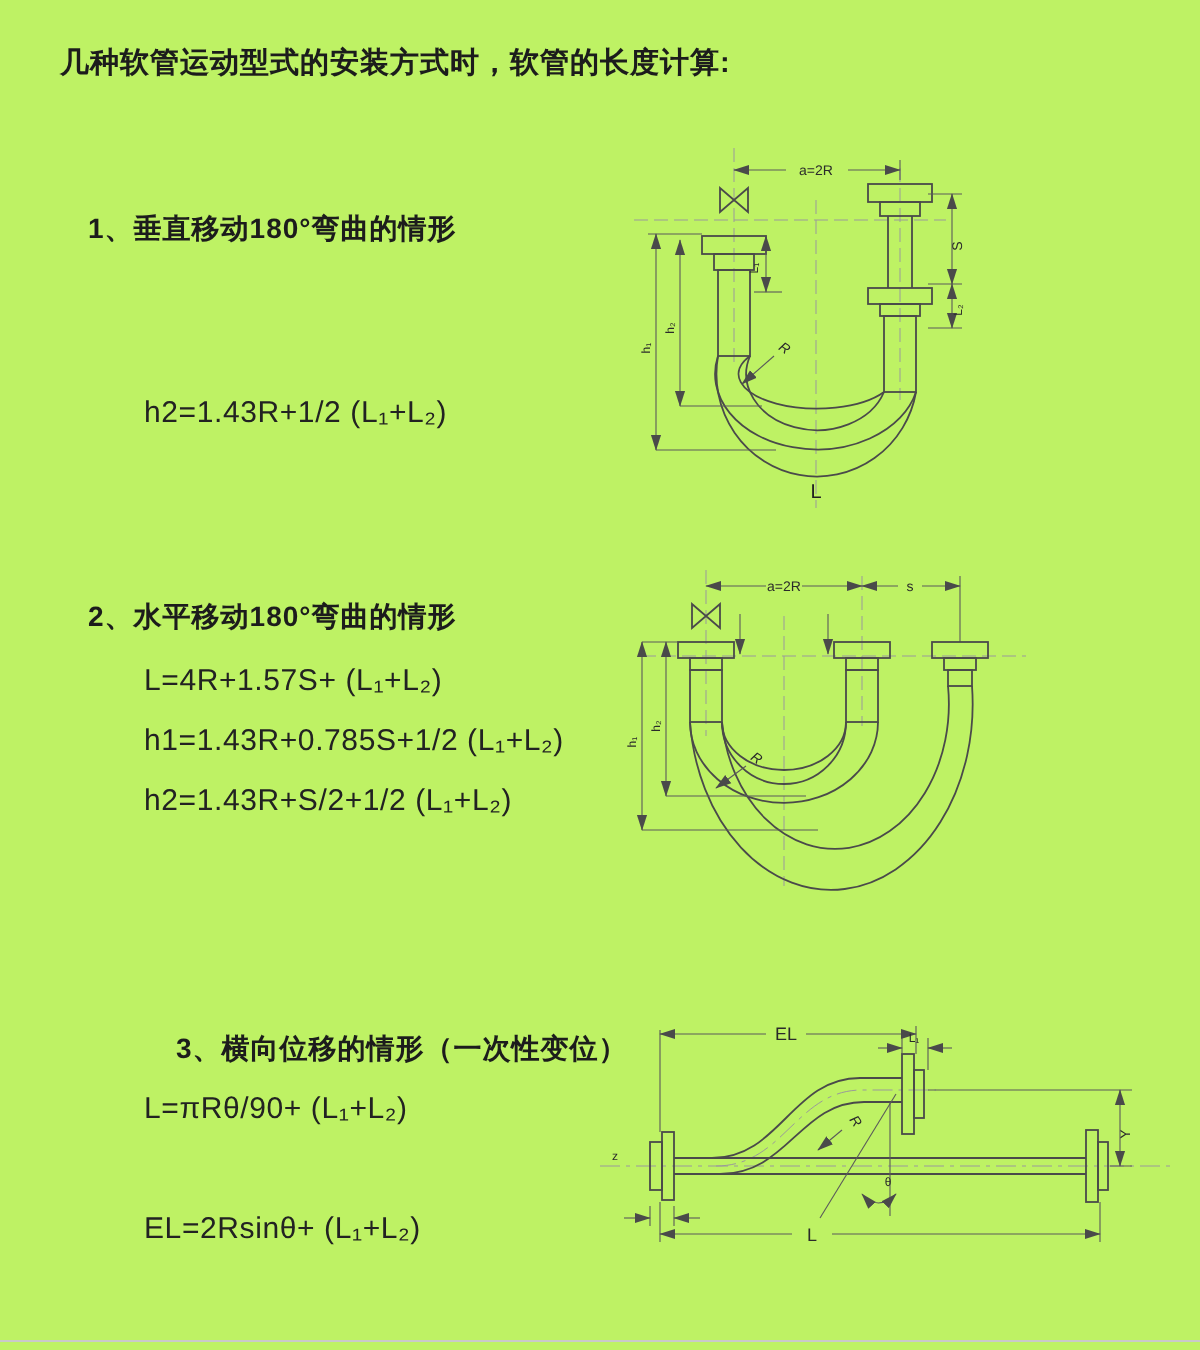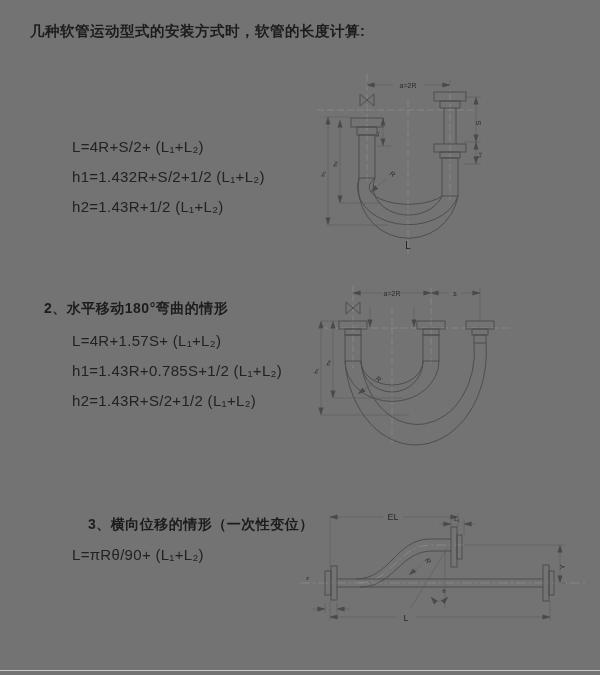"几种软管运动型式的安装方式时，软管的长度计算:" .page { background: #737373 -> #bef264 }
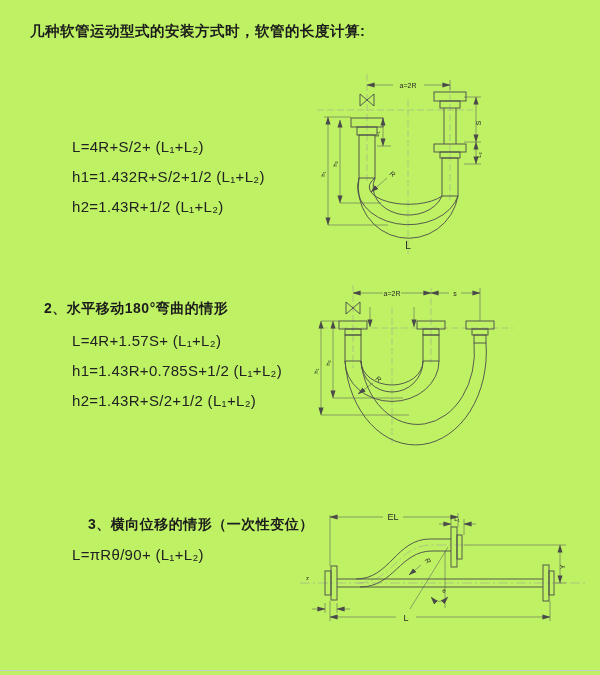"1、垂直移动180°弯曲的情形" h2.sec-heading { html: none -> <h2>1、垂直移动180°弯曲的情形</h2> }
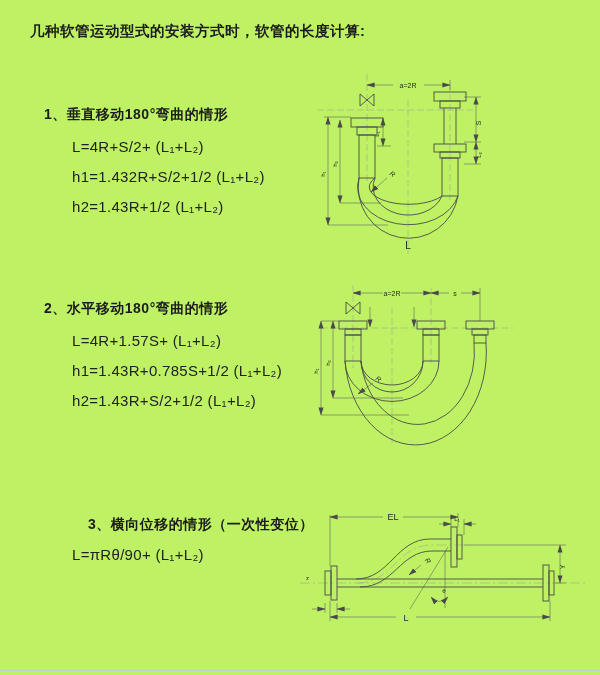"L=4R+S/2+ (L₁+L₂)" p.formula { html: <p>L=4R+S/2+ (L₁+L₂)</p> -> none }
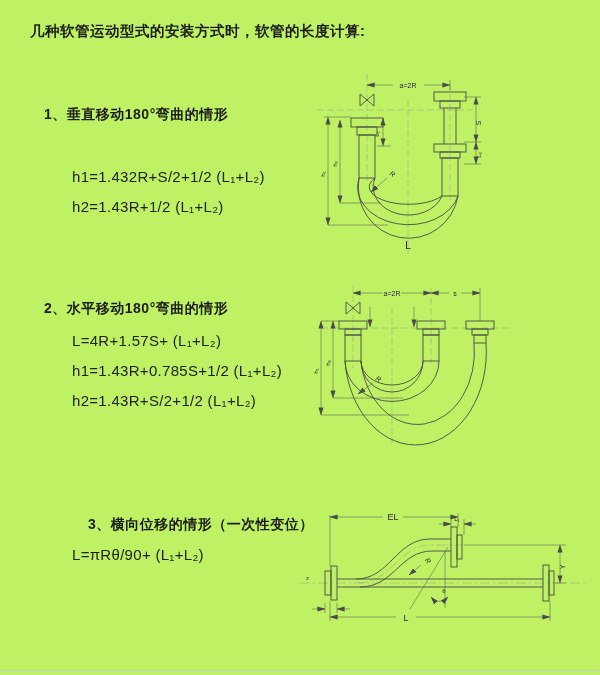"h1=1.432R+S/2+1/2 (L₁+L₂)" p.formula { html: <p>h1=1.432R+S/2+1/2 (L₁+L₂)</p> -> none }
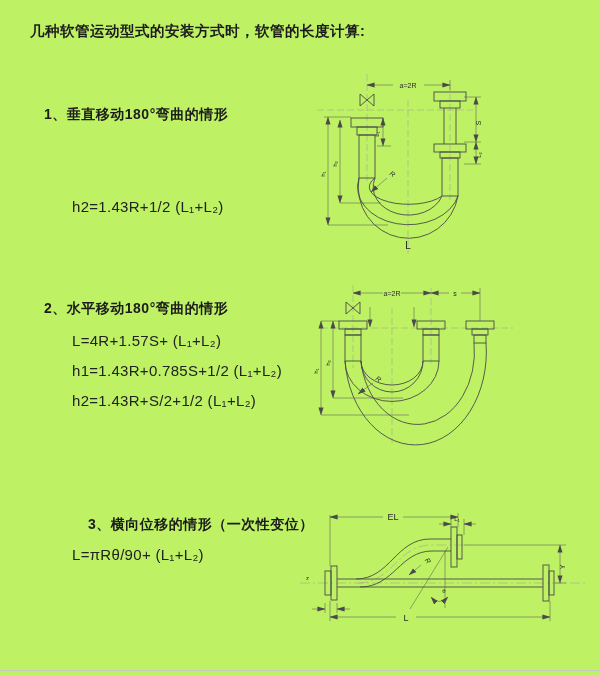"EL=2Rsinθ+ (L₁+L₂)" p.formula { html: none -> <p>EL=2Rsinθ+ (L₁+L₂)</p> }
